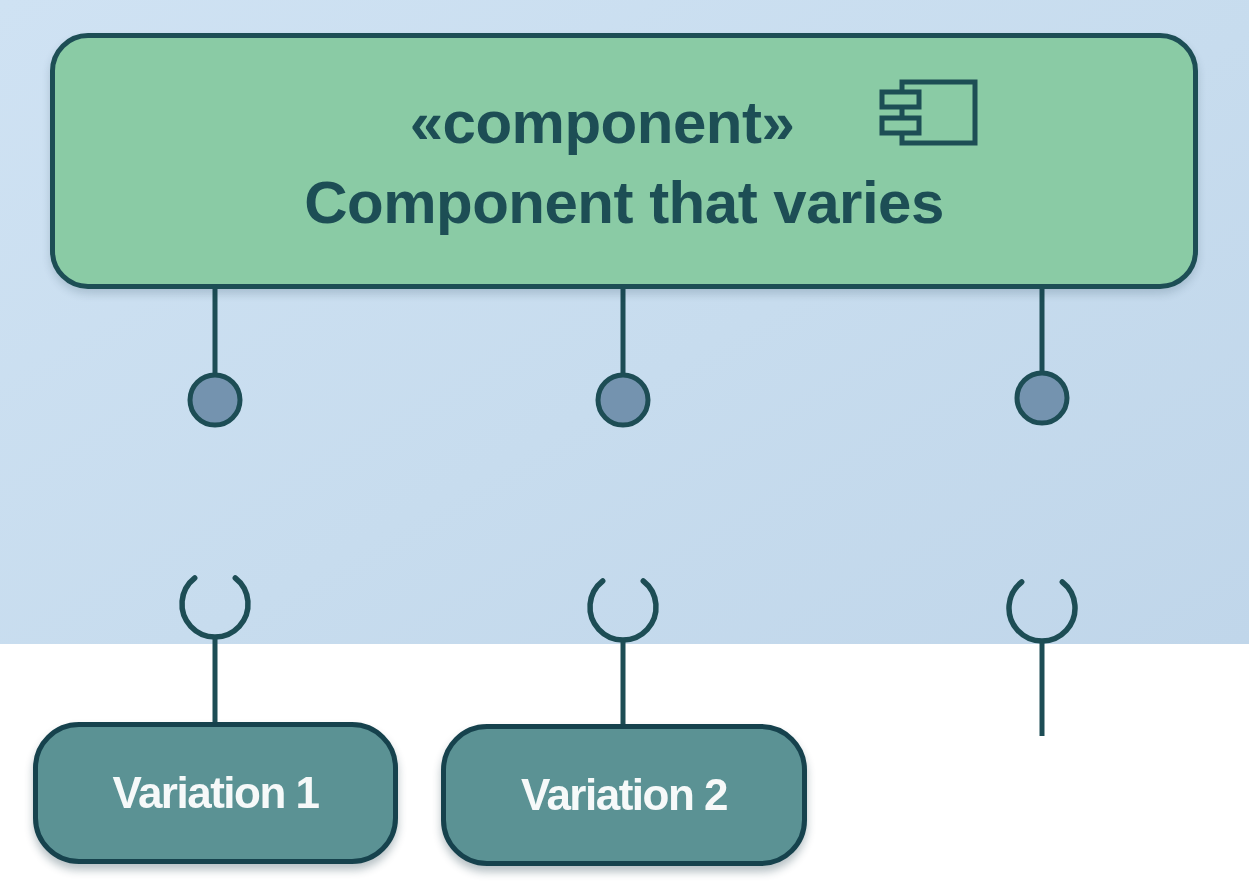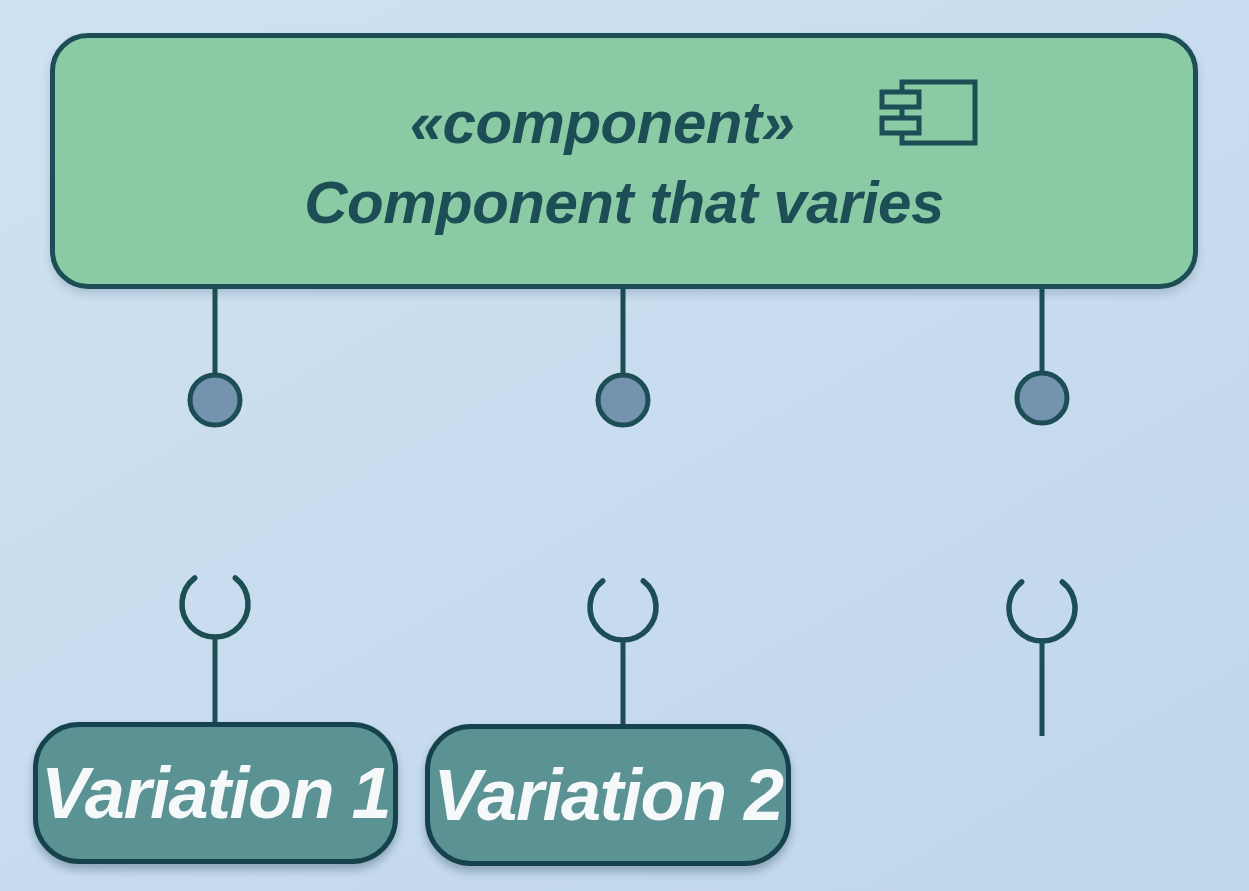"«component»" .canvas { font-style: italic -> none; height: 891px -> 644px }
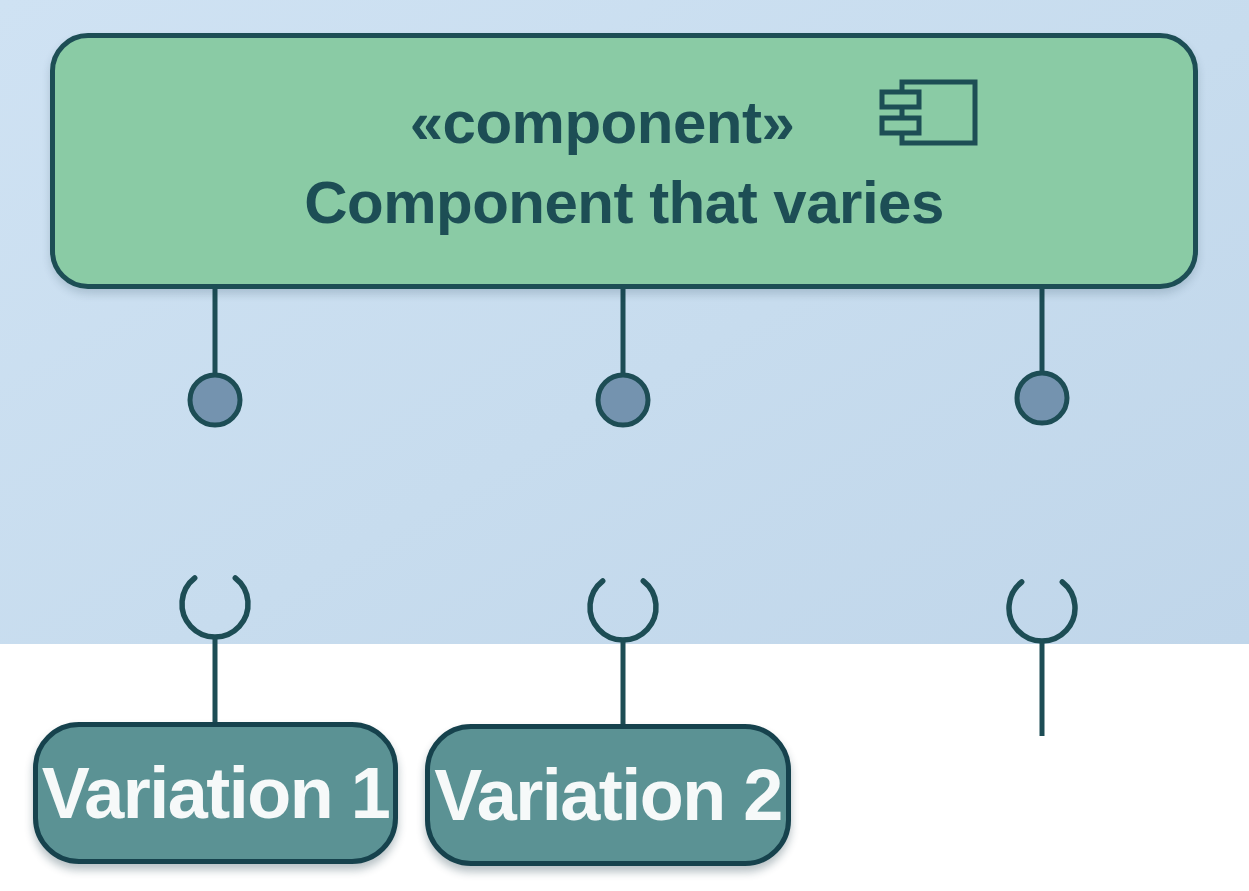"Variation 1" .variation span { font-size: 72px -> 44px }
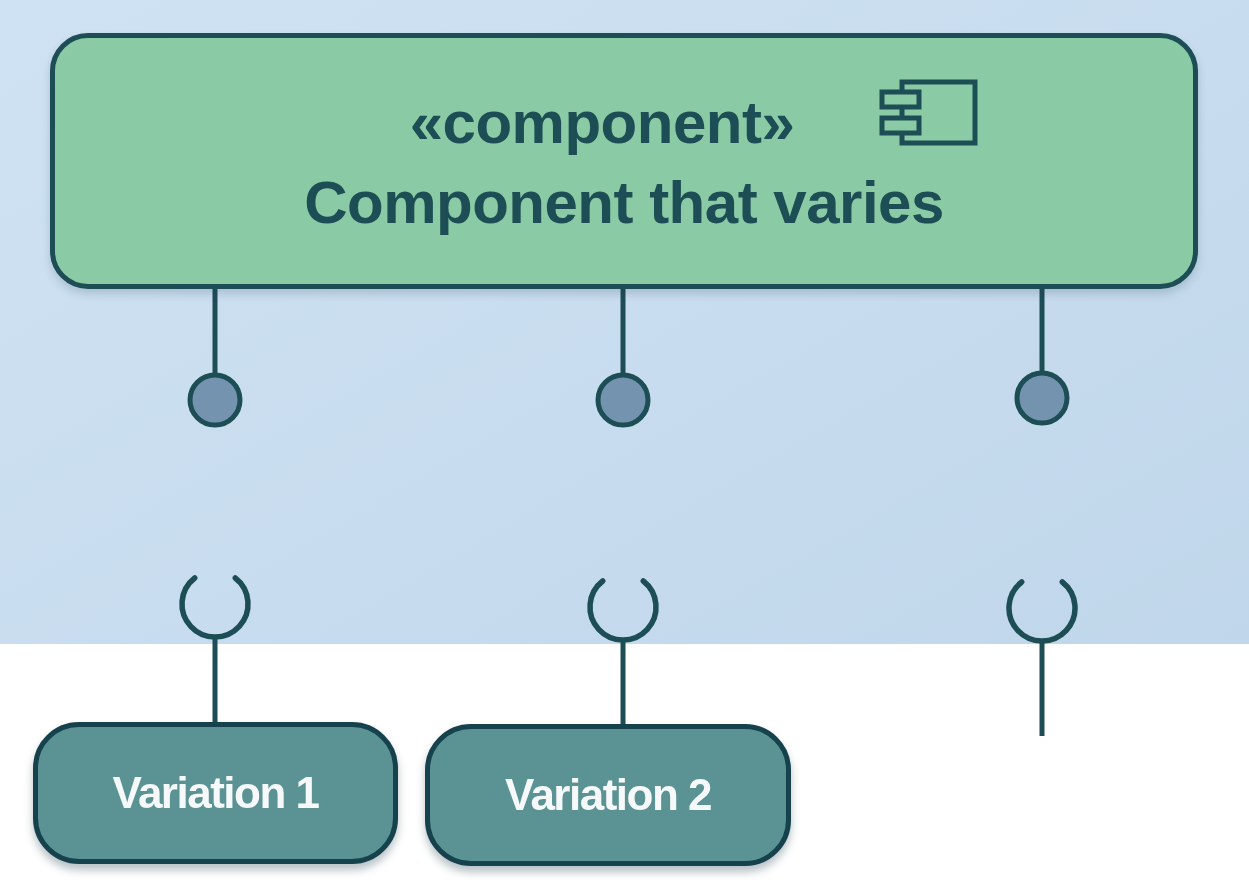"Variation 2" .v2 { left: 425px -> 441px }
